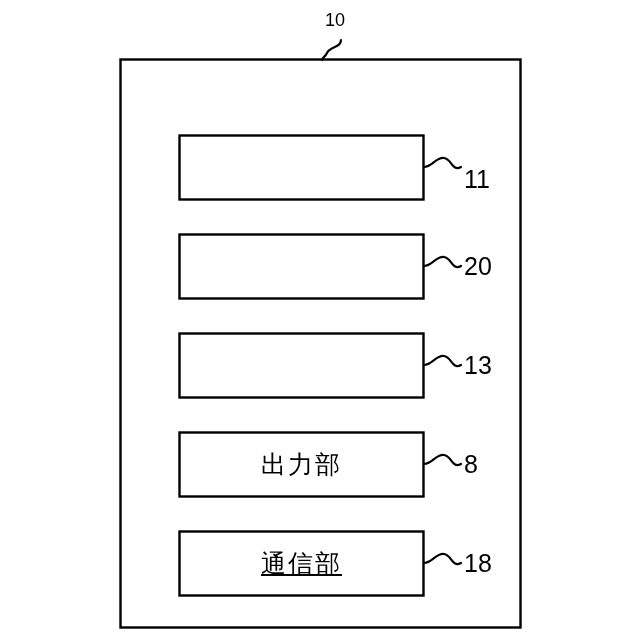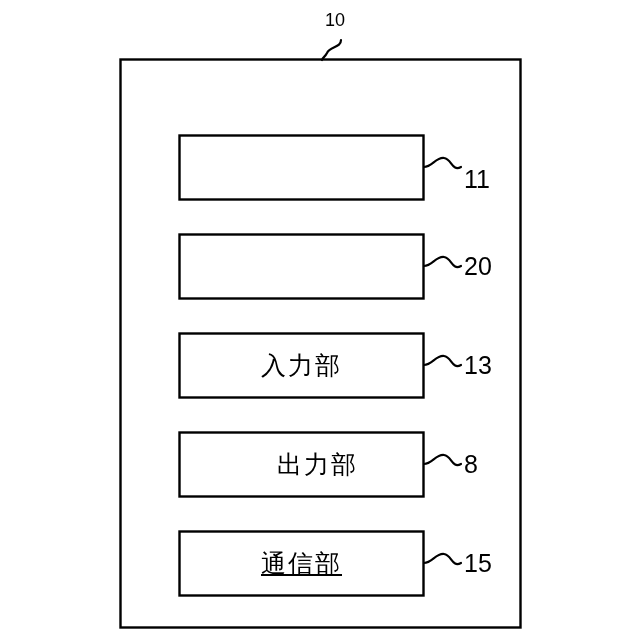"入力部" div.block-label { html: <div>入力部</div> -> none }
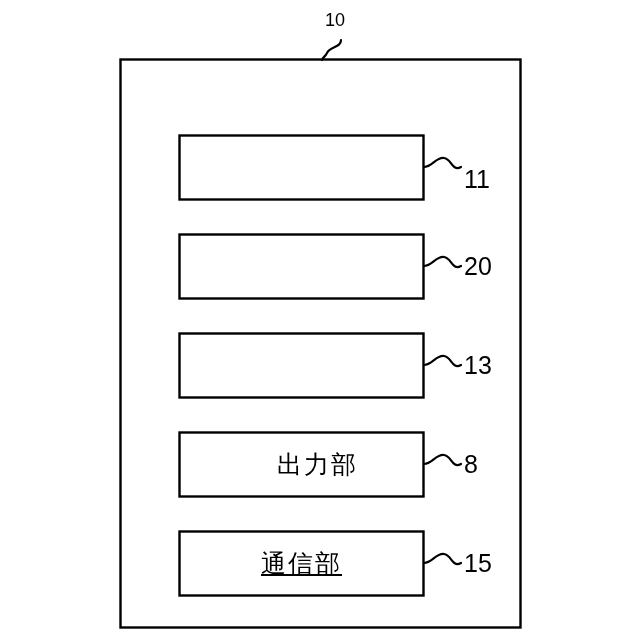"出力部" div.block-label { margin-left: 16px -> none }
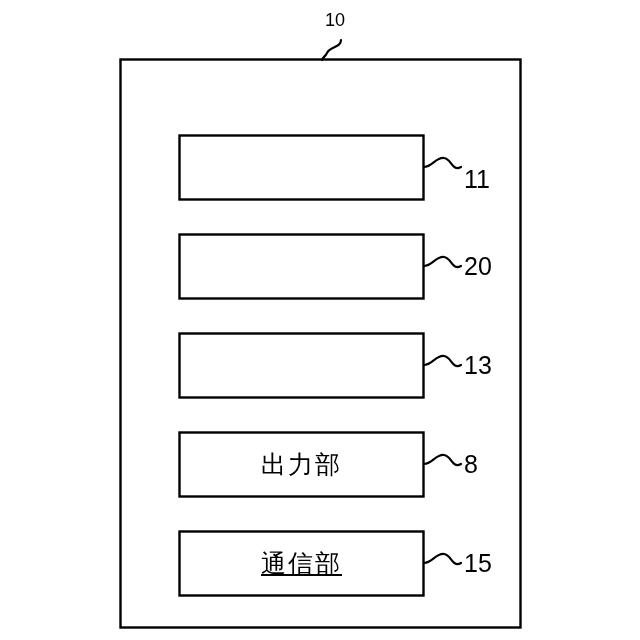"15" div.ref-number { text: 15 -> 18 }
